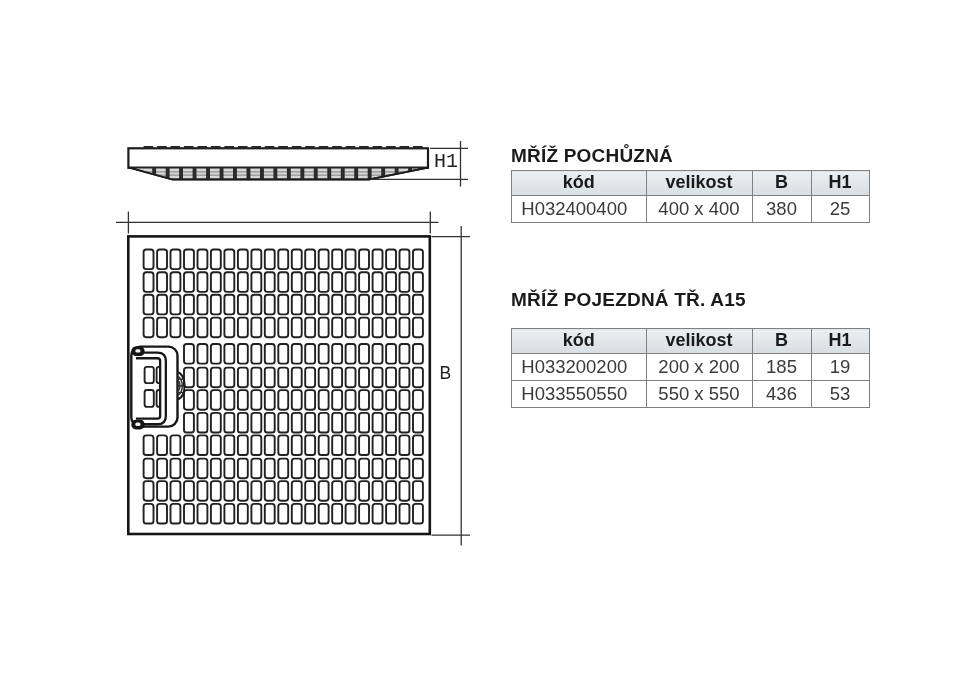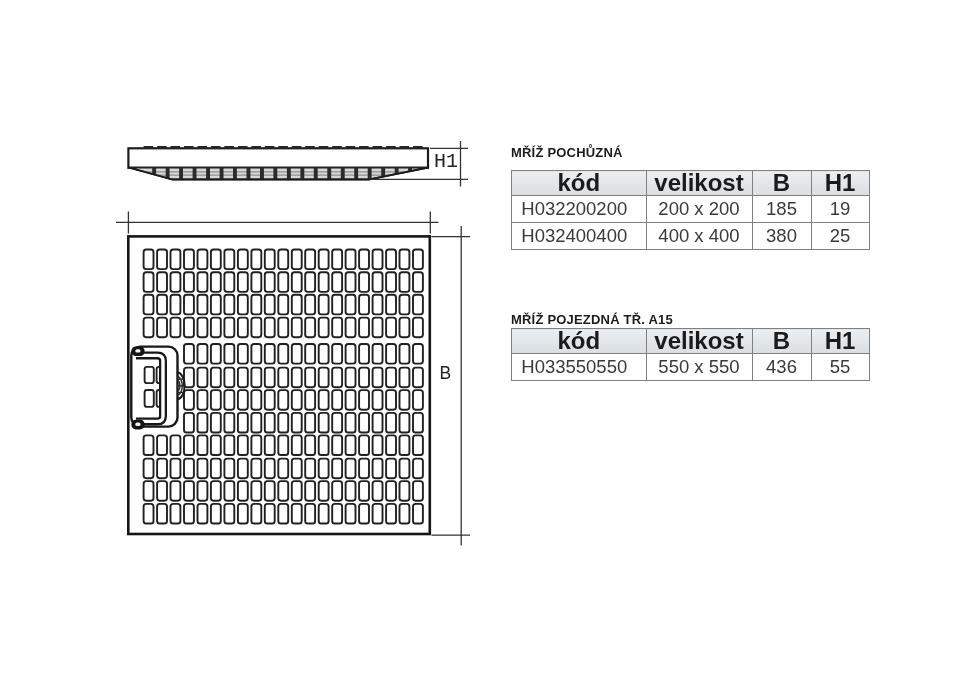"MŘÍŽ POCHŮZNÁ" .title { font-size: 13px -> 19px }
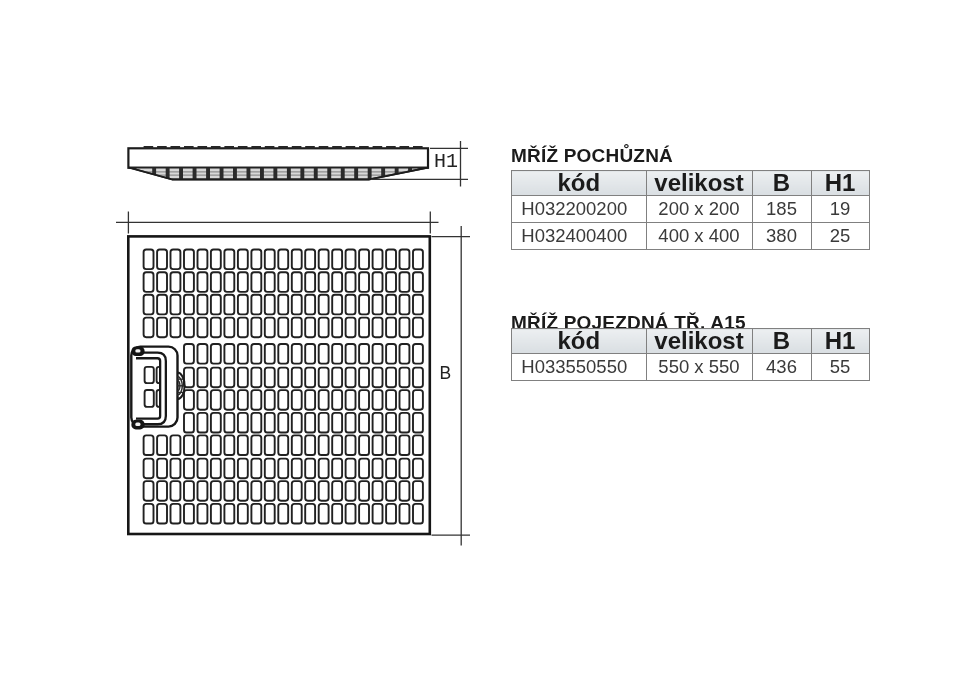"kód" table.spec th { font-size: 24px -> 18px }
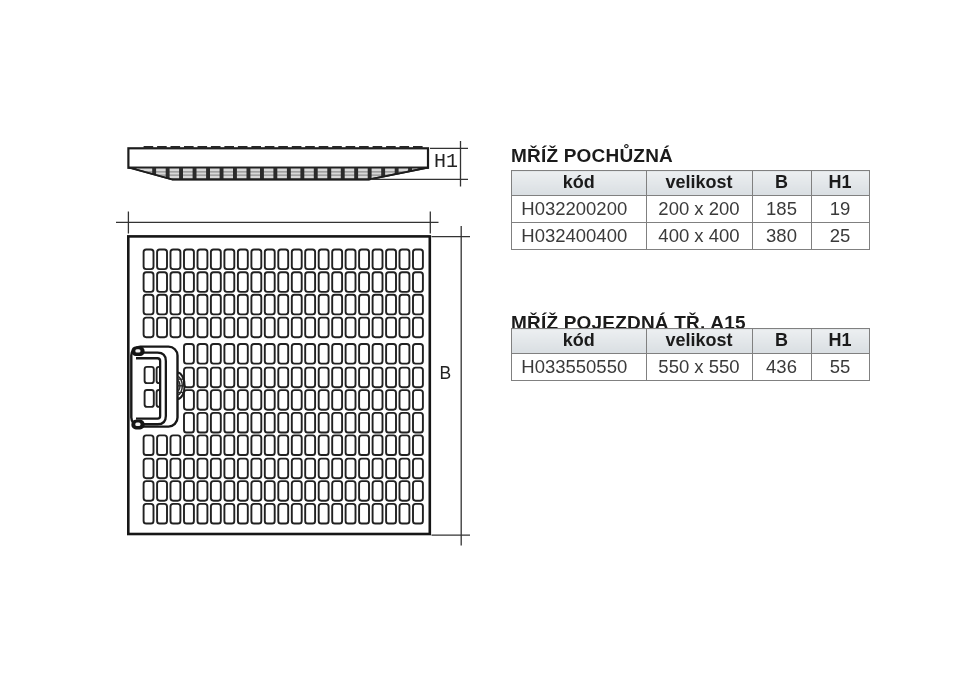"H032200200" tr { html: <tr> <td>H032200200</td> <td>200 x 200</td> <td>185</td> <td>19</td> </tr> -> none }
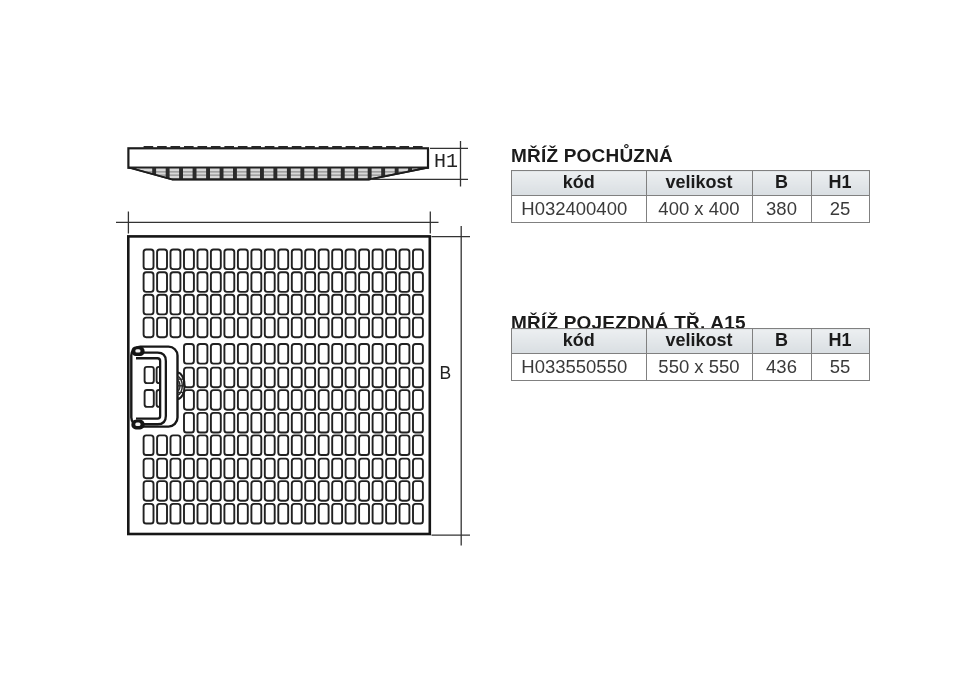"MŘÍŽ POJEZDNÁ TŘ. A15" div.title { margin-top: 23px -> none }
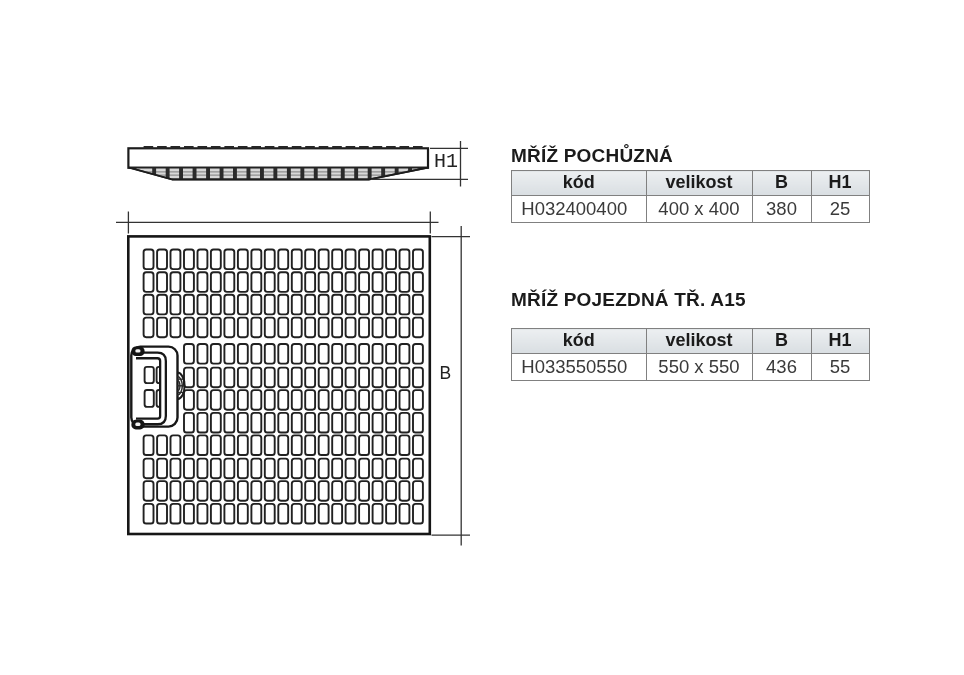"H033200200" tr { html: none -> <tr> <td>H033200200</td> <td>200 x 200</td> <td>185</td> <td>19</td> </tr> }
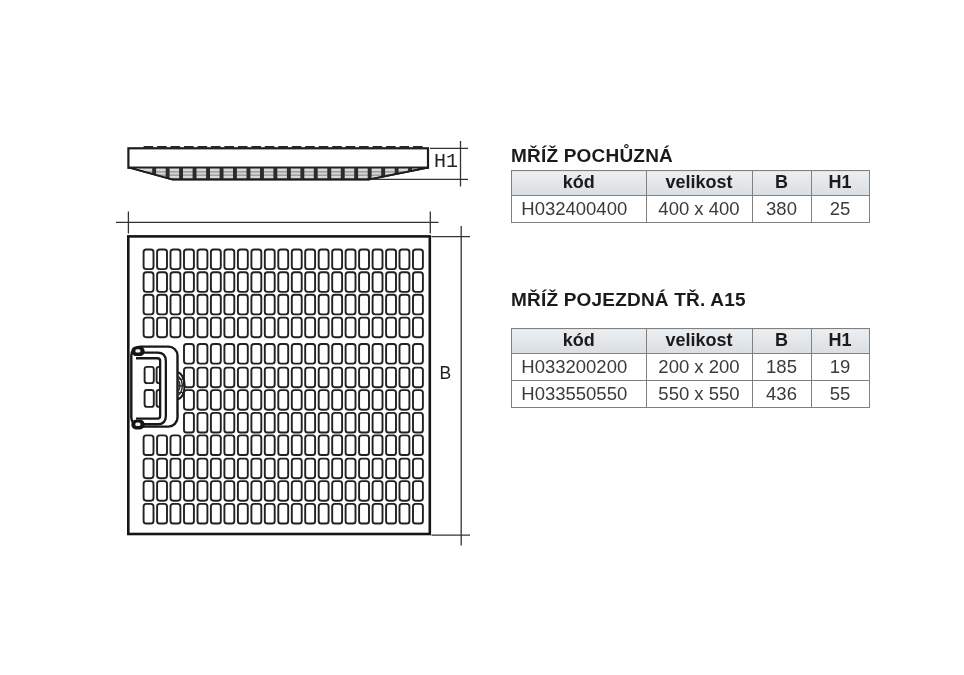"55" td { text: 55 -> 53 }
